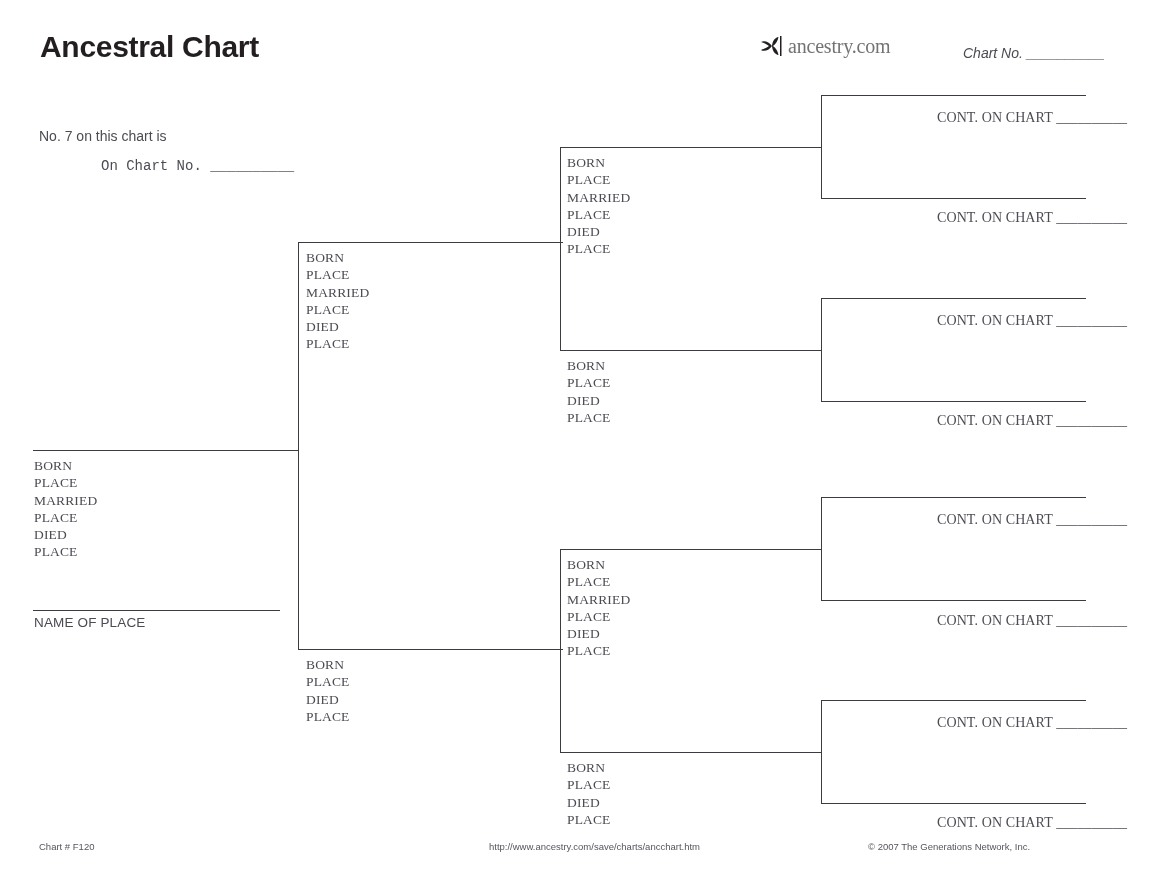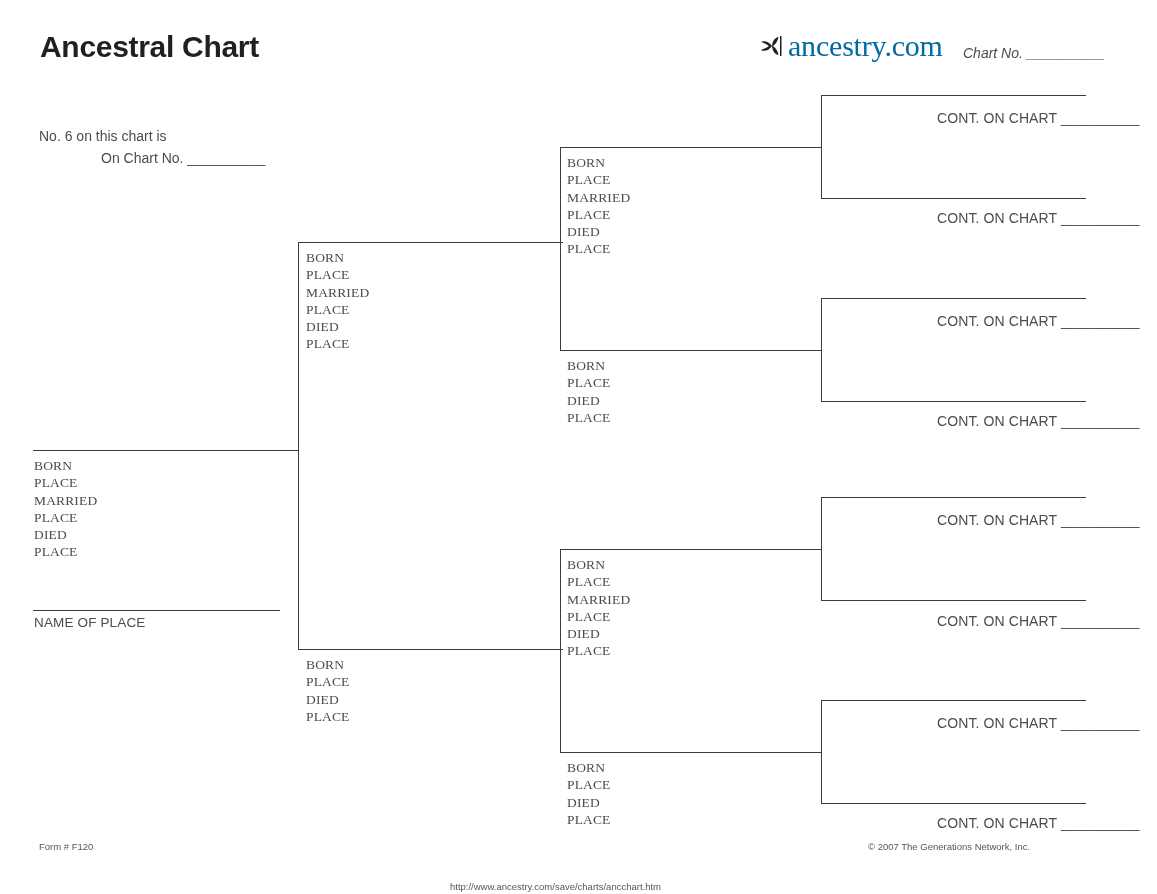"ancestry.com" .brand-text { color: #0369a1 -> #737373; font-size: 30px -> 20px }
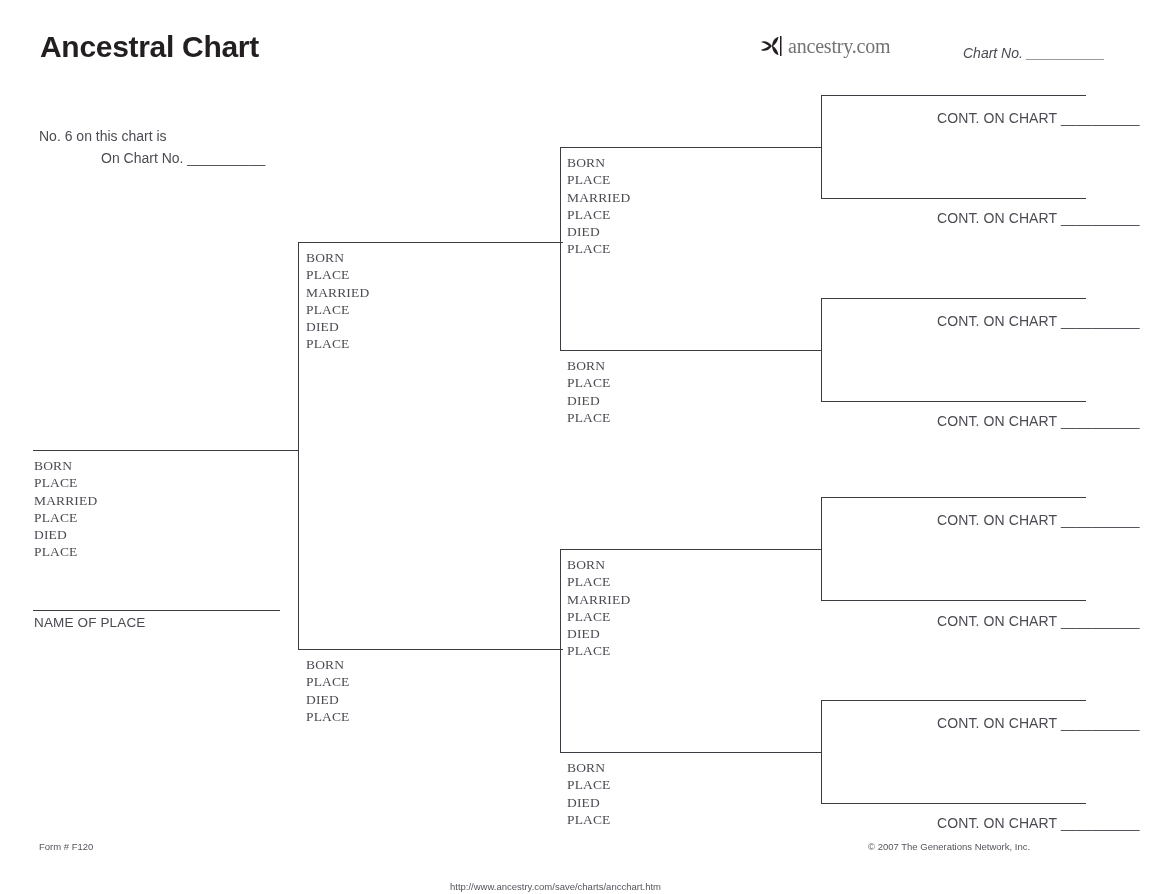"CONT. ON CHART __________" .cont-label { font-family: none -> Liberation Serif, serif }
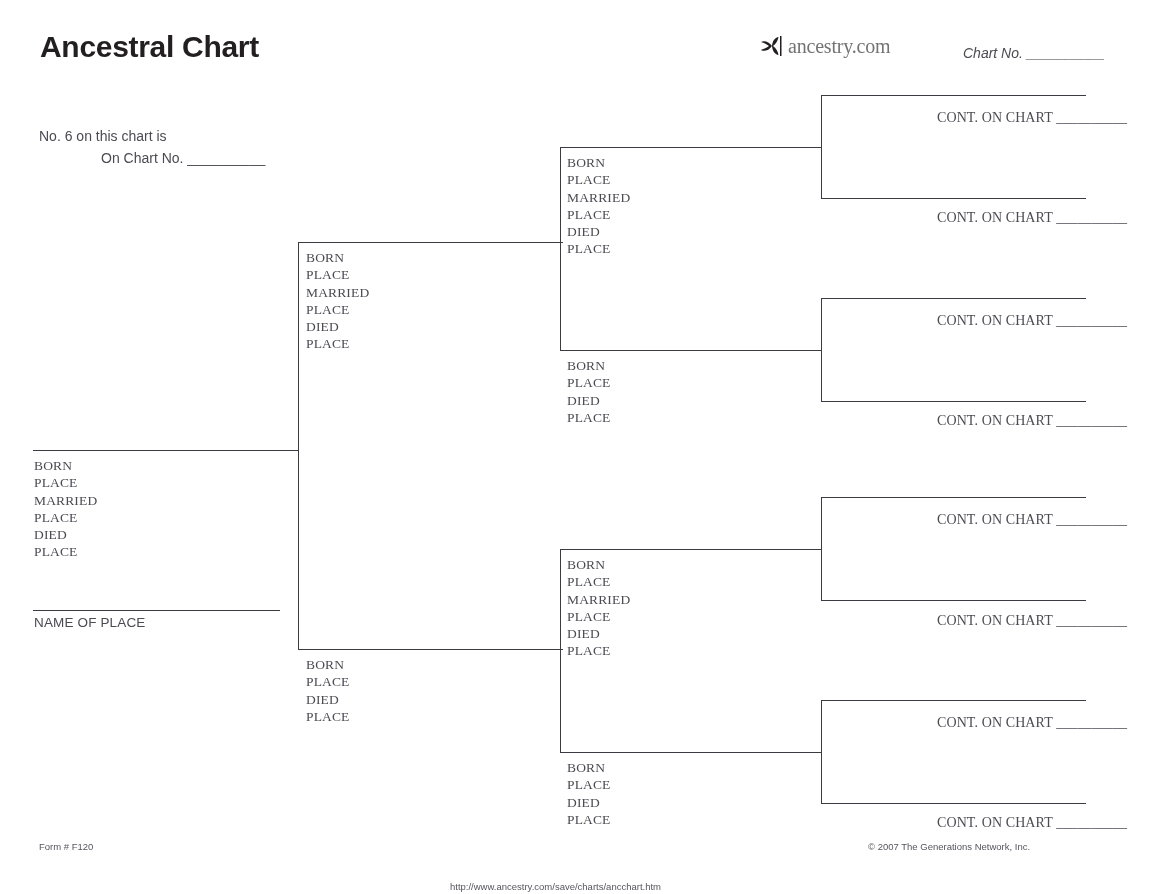"No. 6 on this chart" div { text: 6 -> 7 }
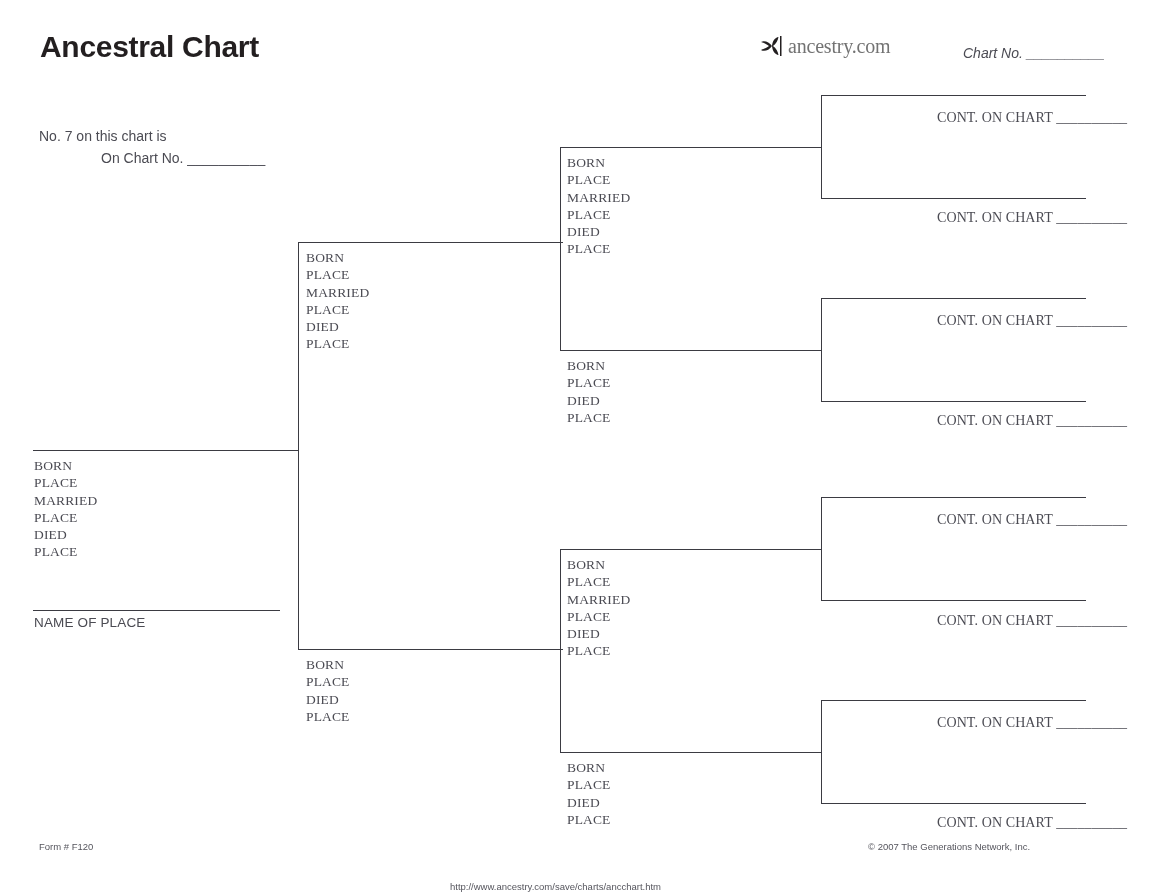"On Chart No. __________" .note-line-3 { font-family: none -> Liberation Mono, monospace; margin-top: none -> 8px }
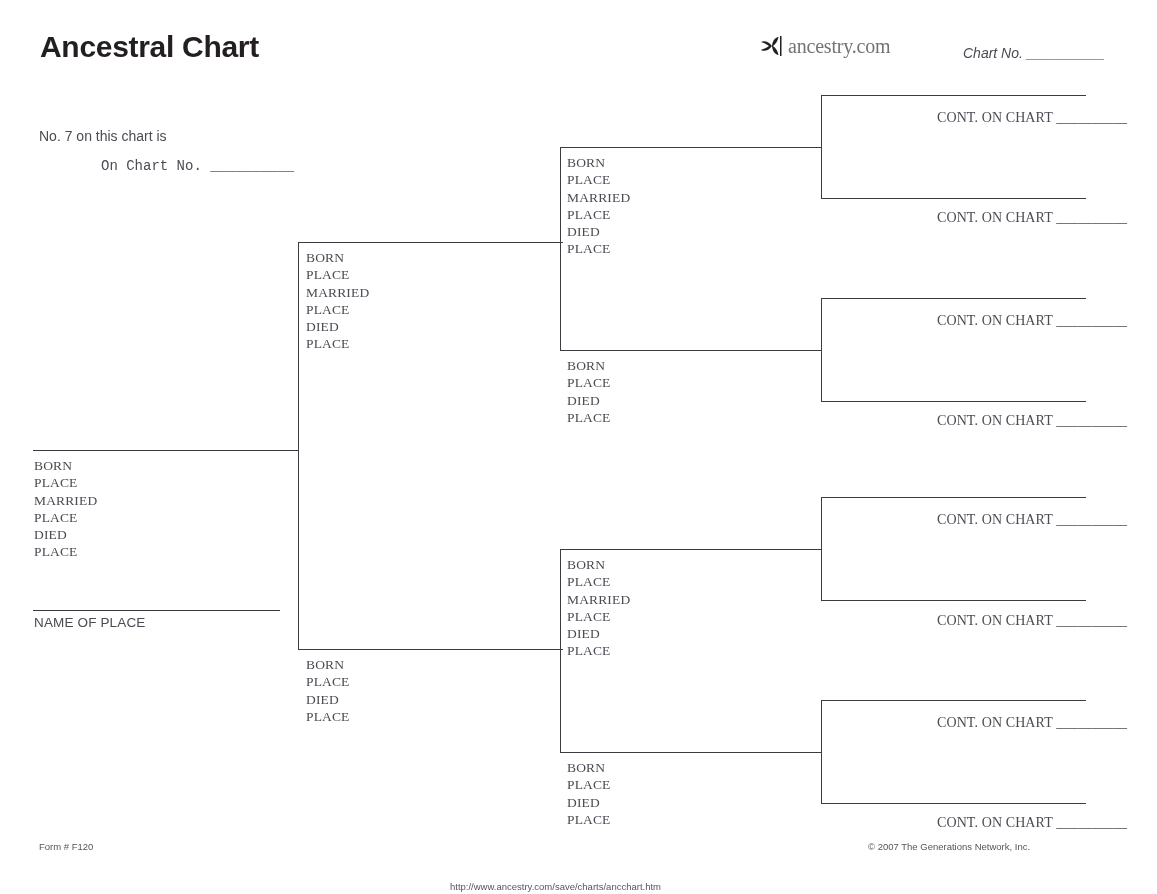"Form # F120" div.footer-item { text: Form -> Chart }
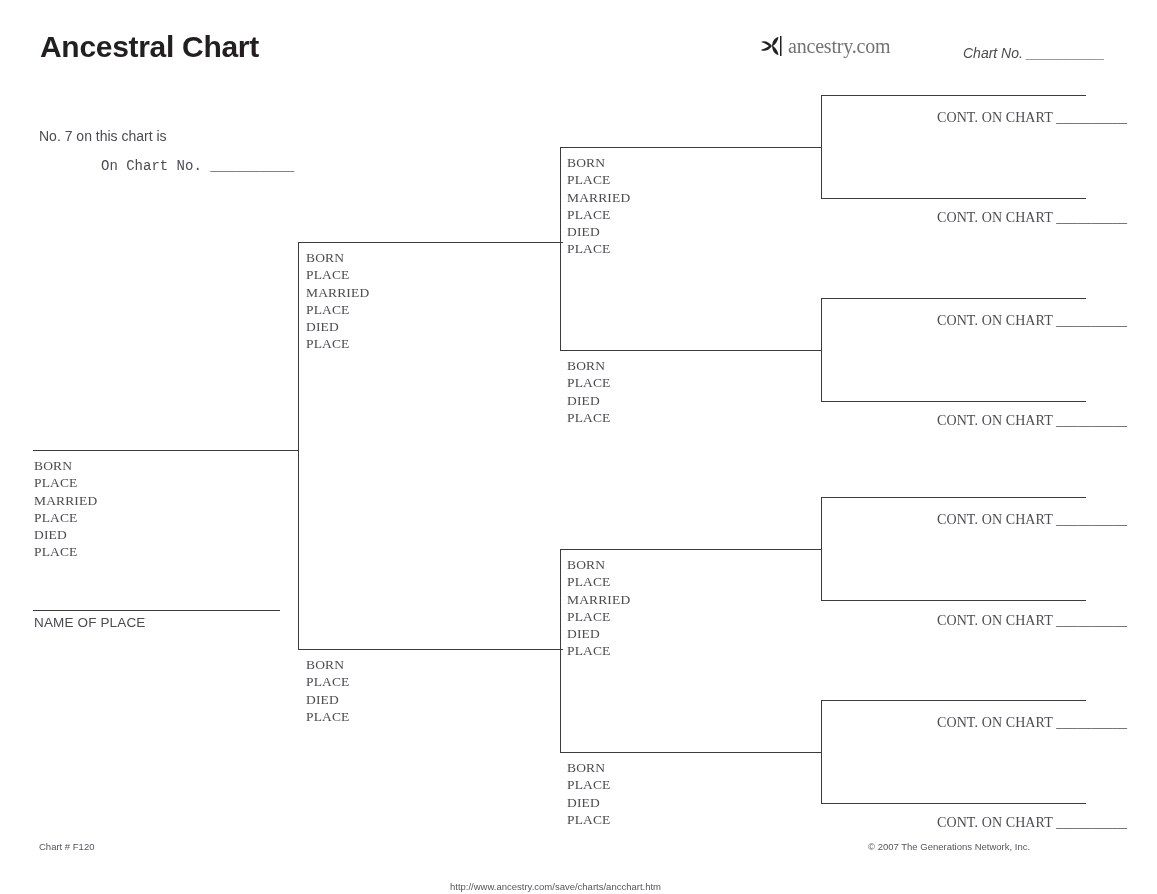"http://www.ancestry.com/save/charts/ancc" .footer-center { left: 450px -> 489px; margin-top: 40px -> none }
